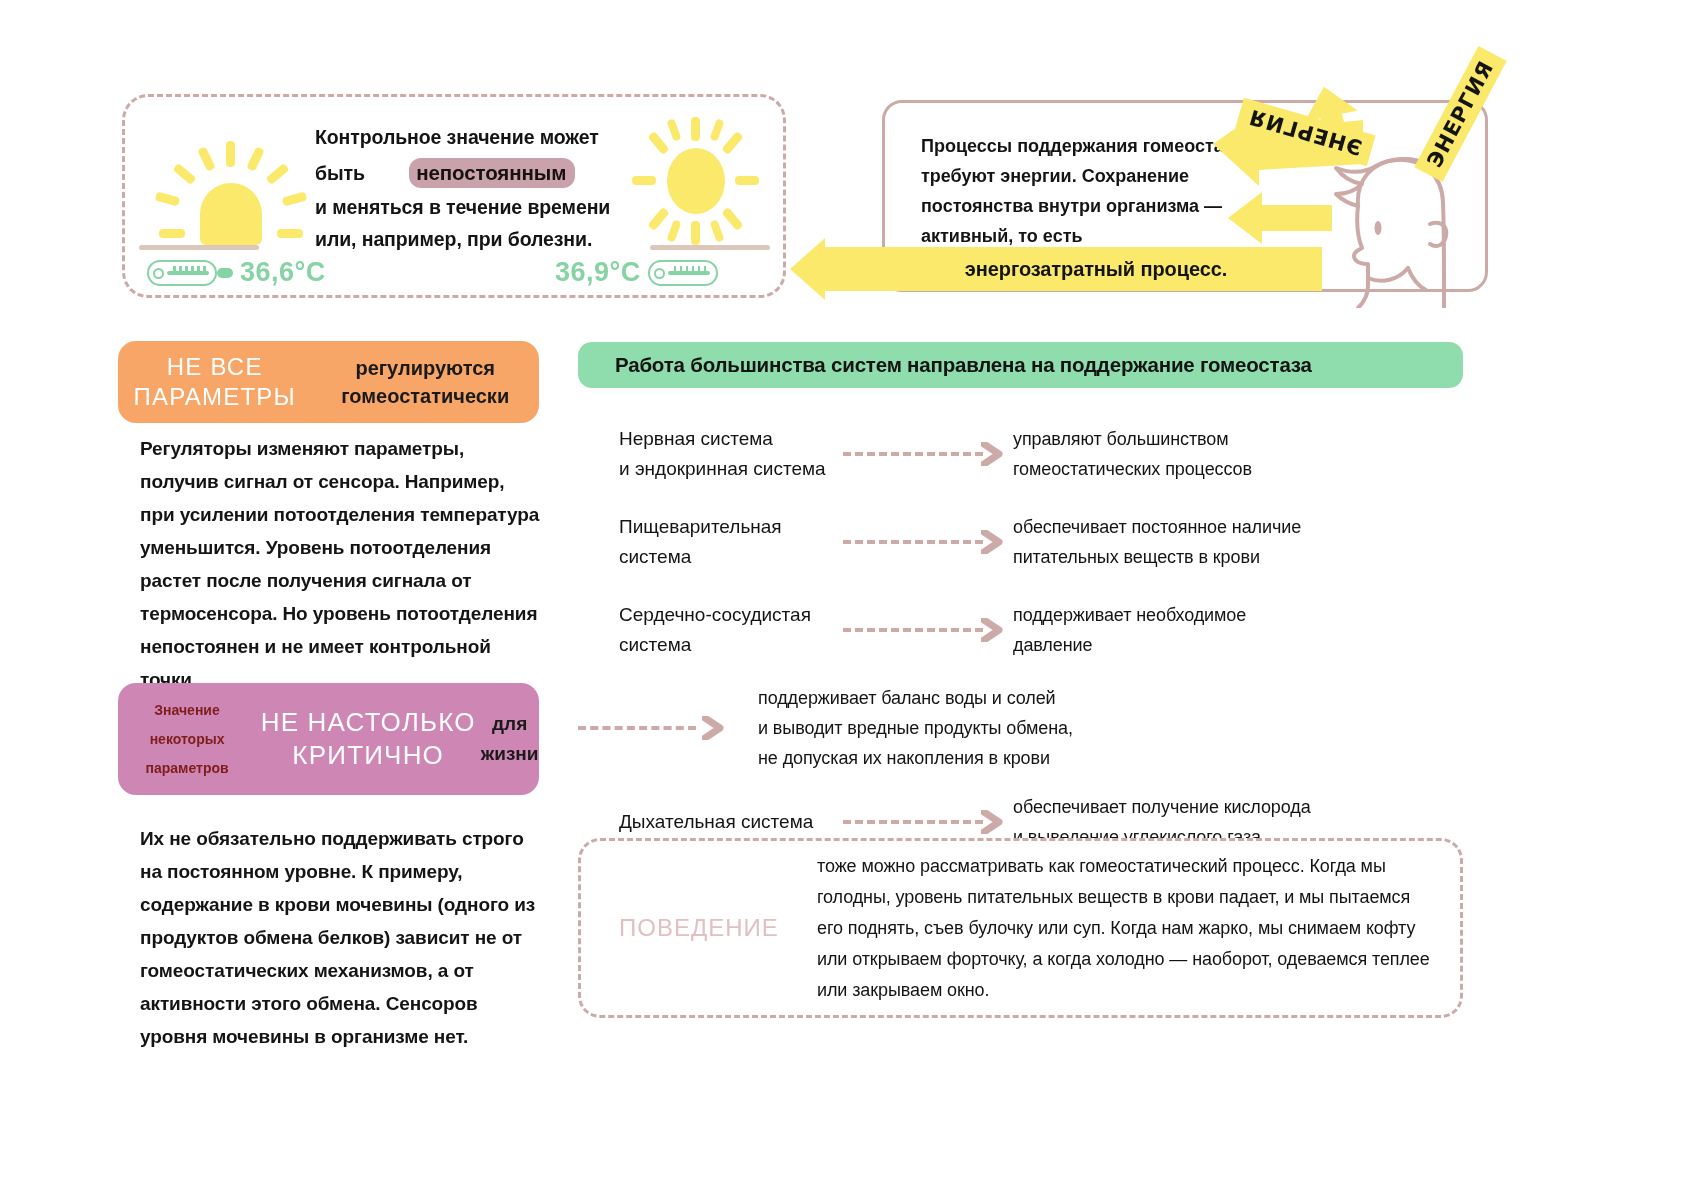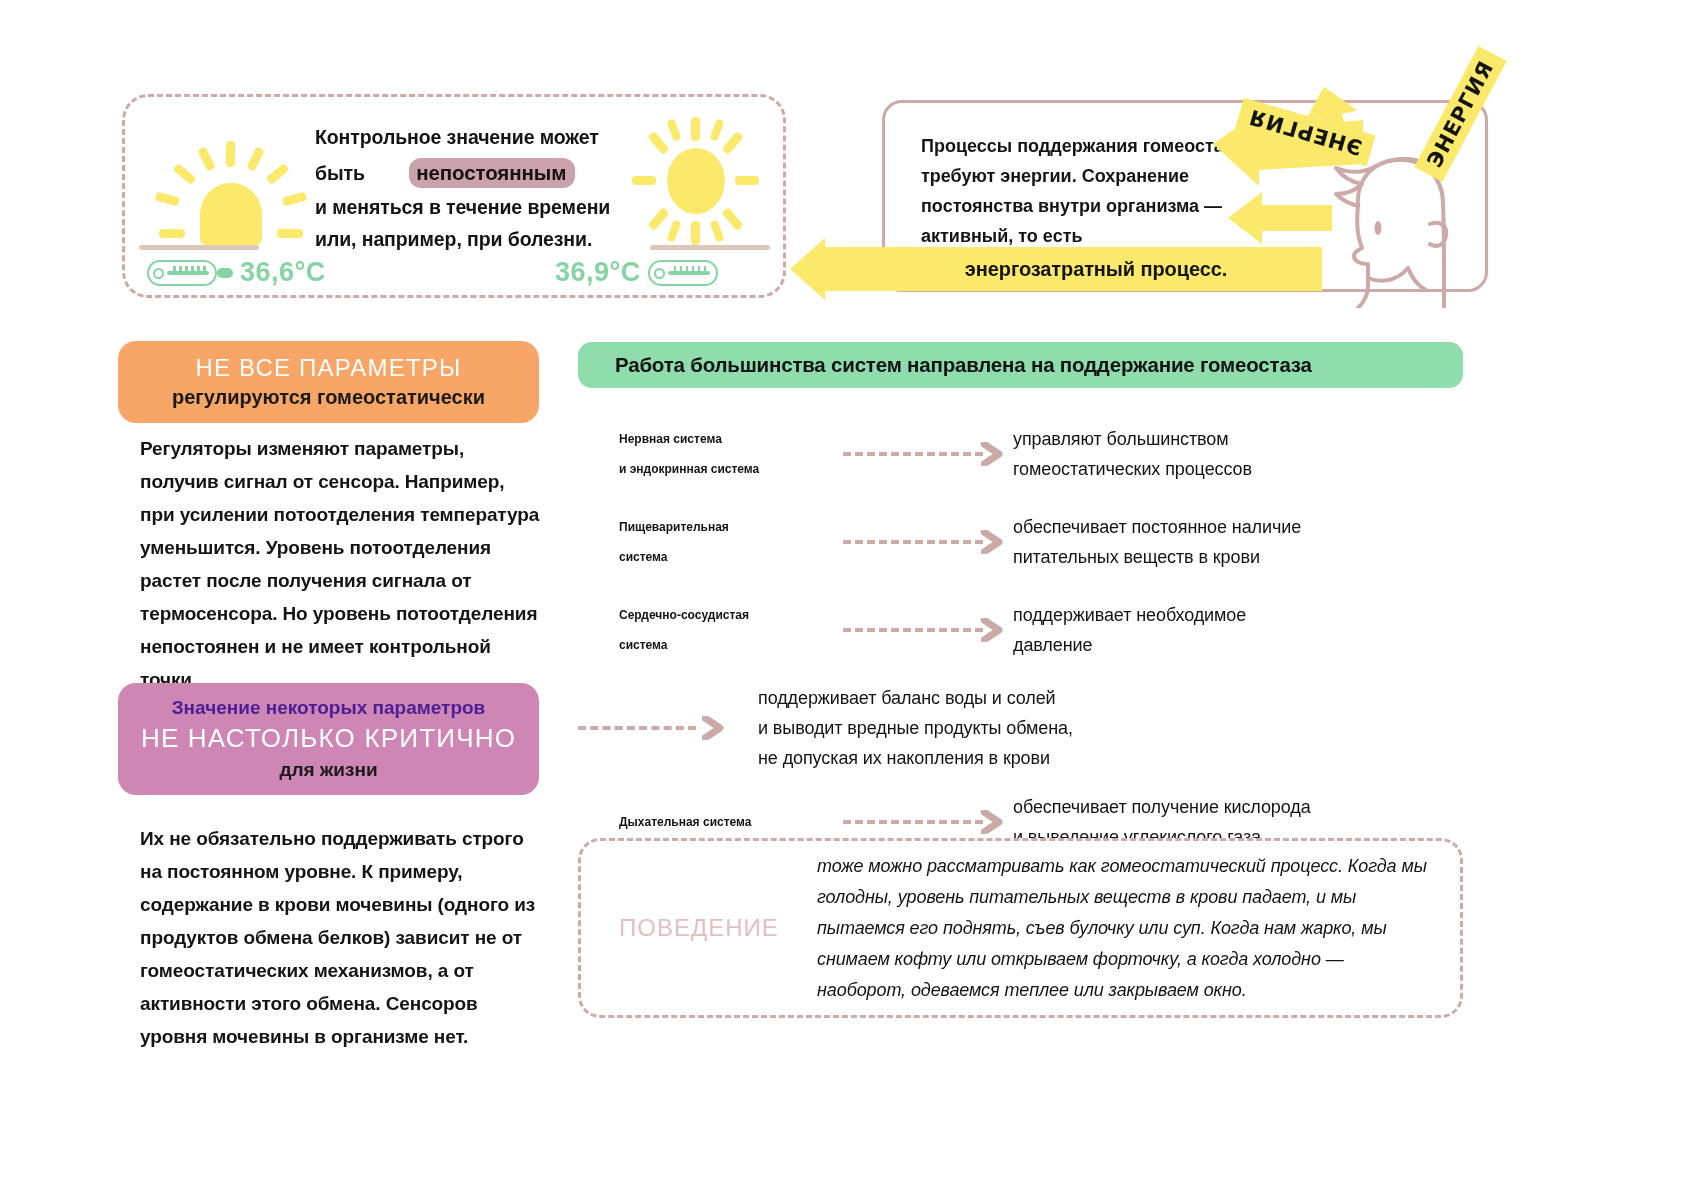"НЕ ВСЕ ПАРАМЕТРЫ" .banner { flex-direction: column -> none }
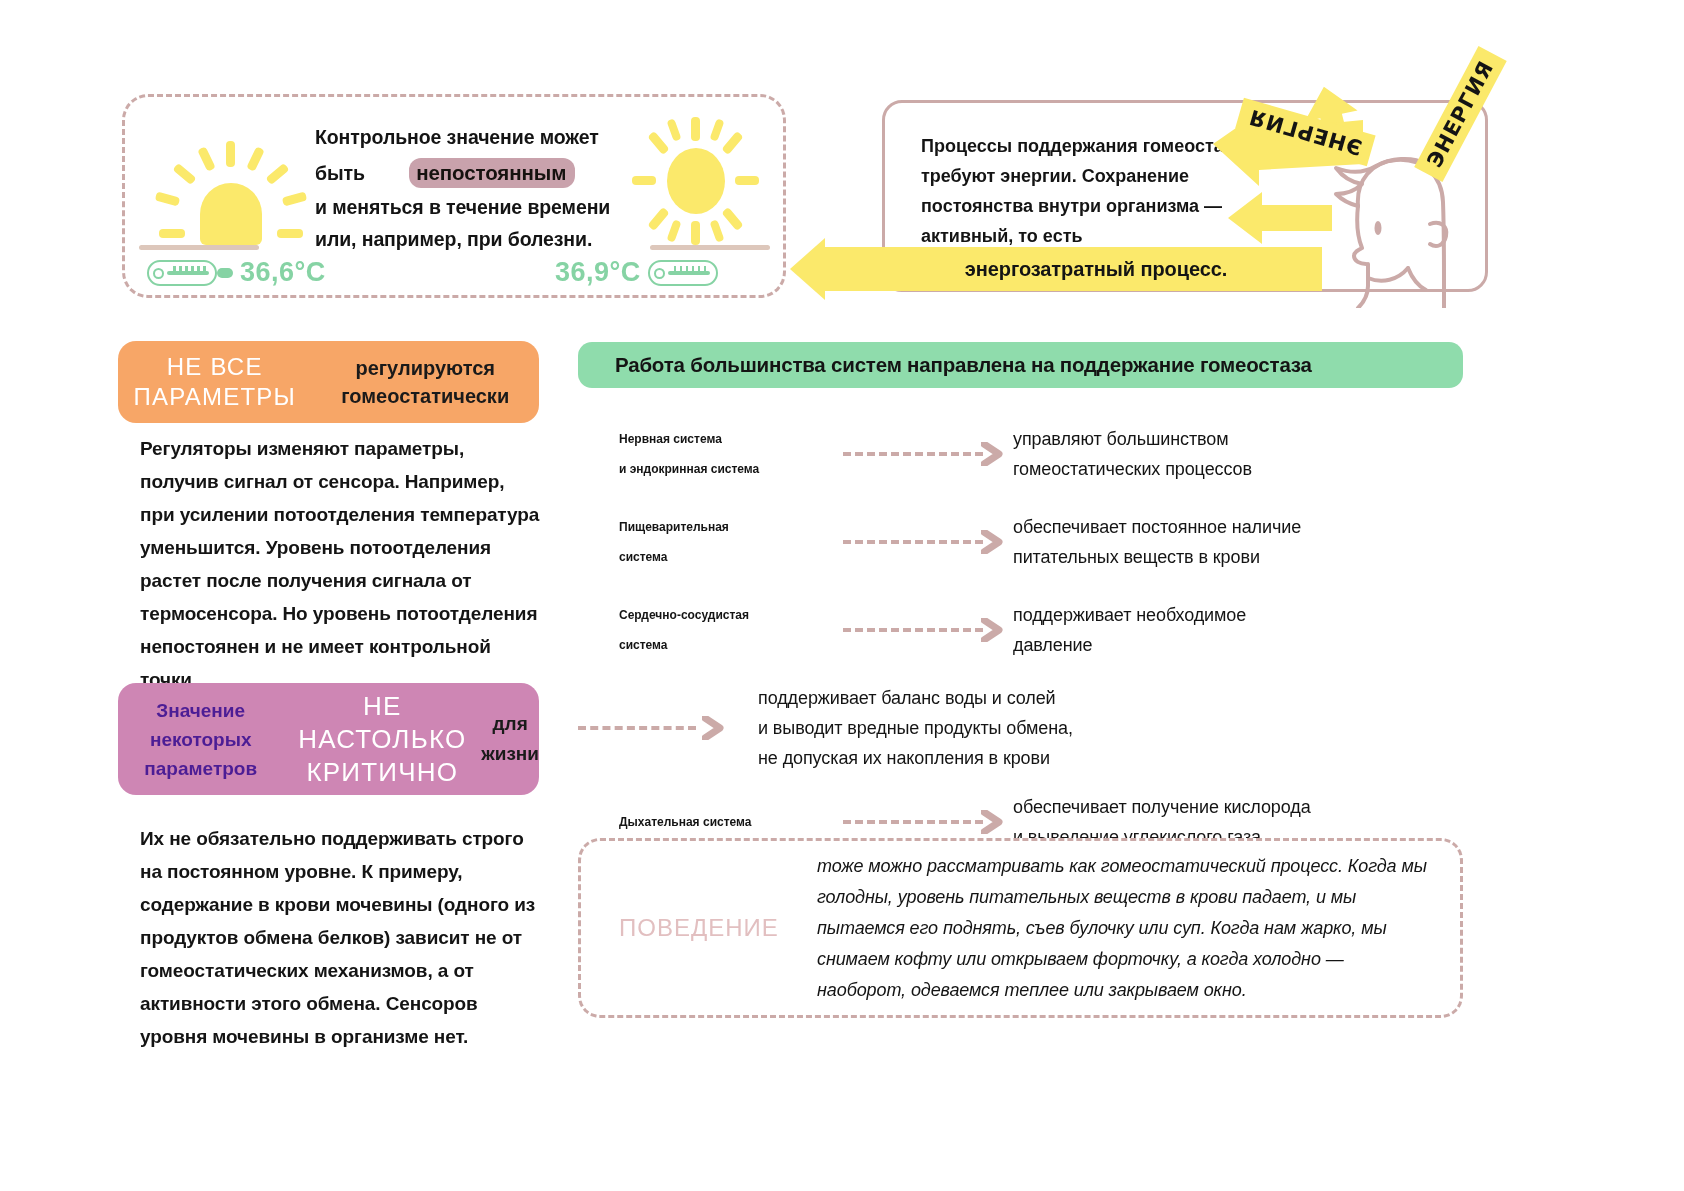"Нервная система" .sys-name { font-size: 12px -> 19px; font-weight: 700 -> 400 }
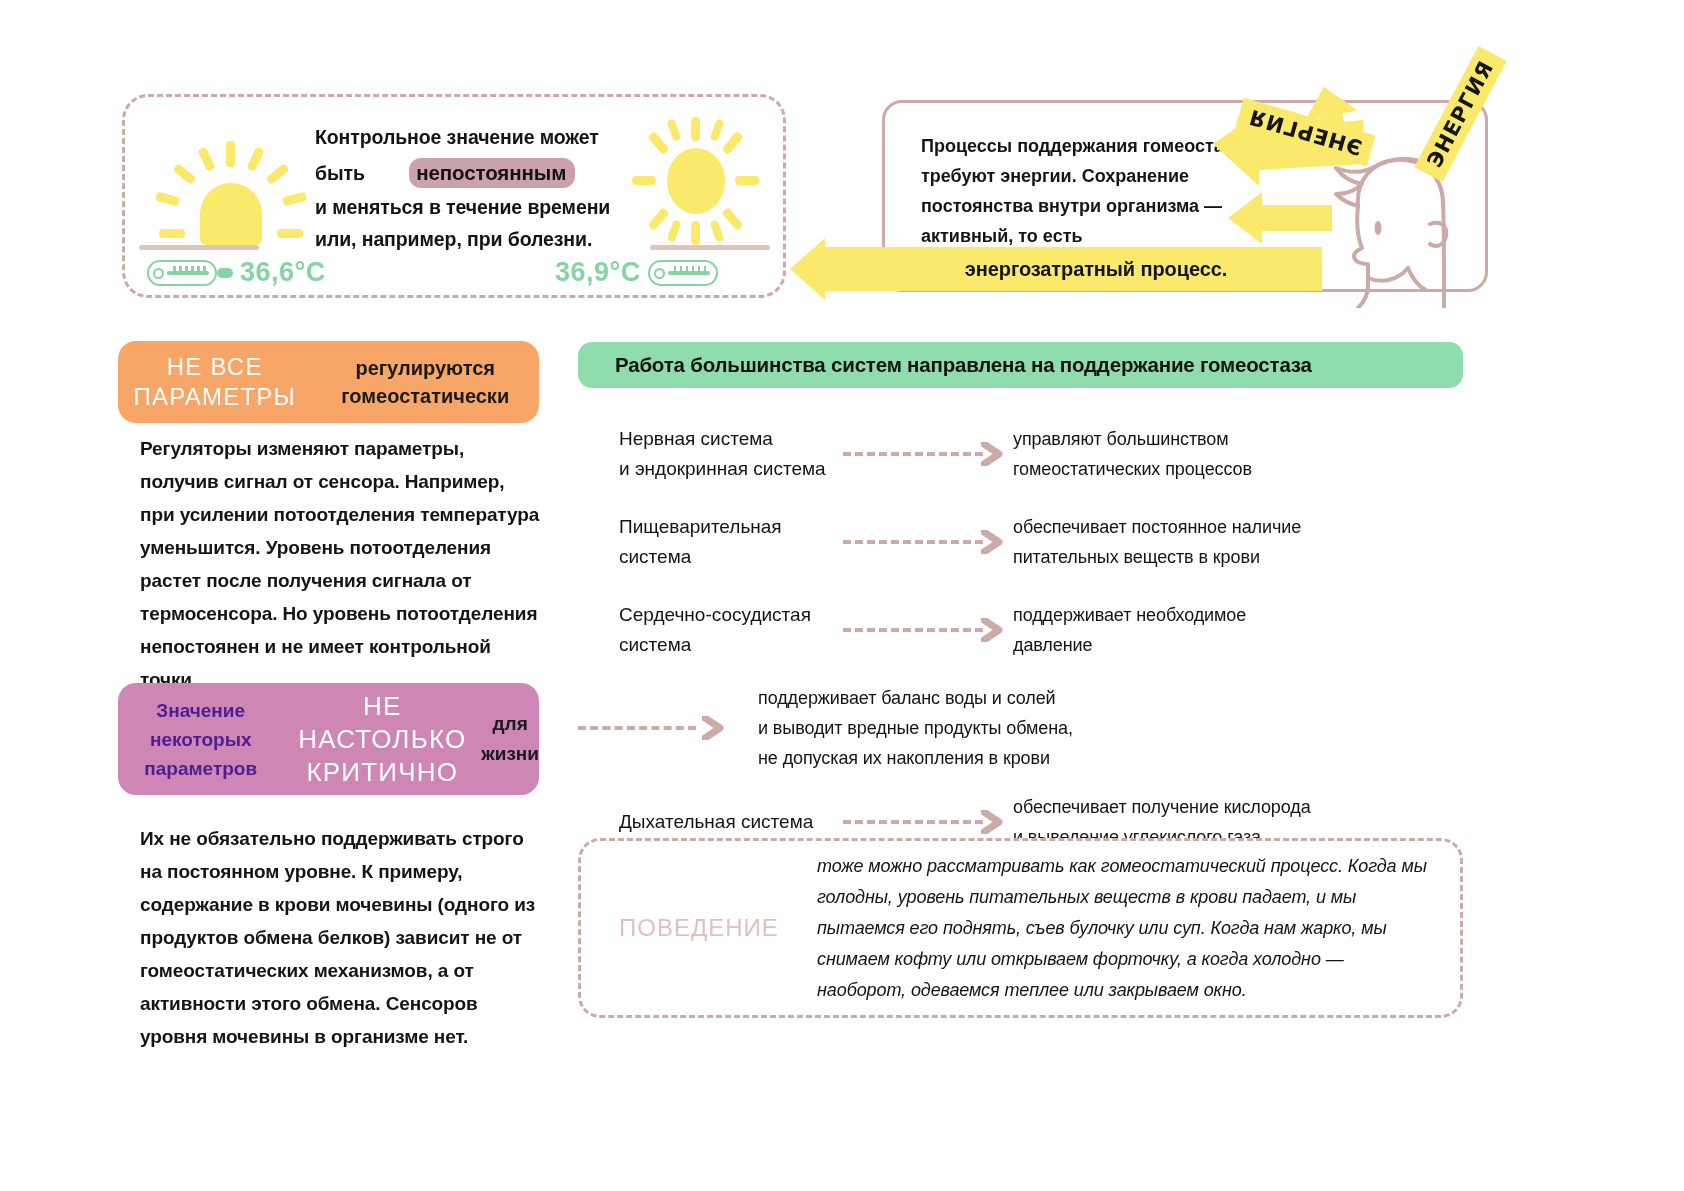"Значение некоторых параметров" #banner-purple .l1 { color: #4c1d95 -> #7f1d1d; font-size: 19px -> 14px }
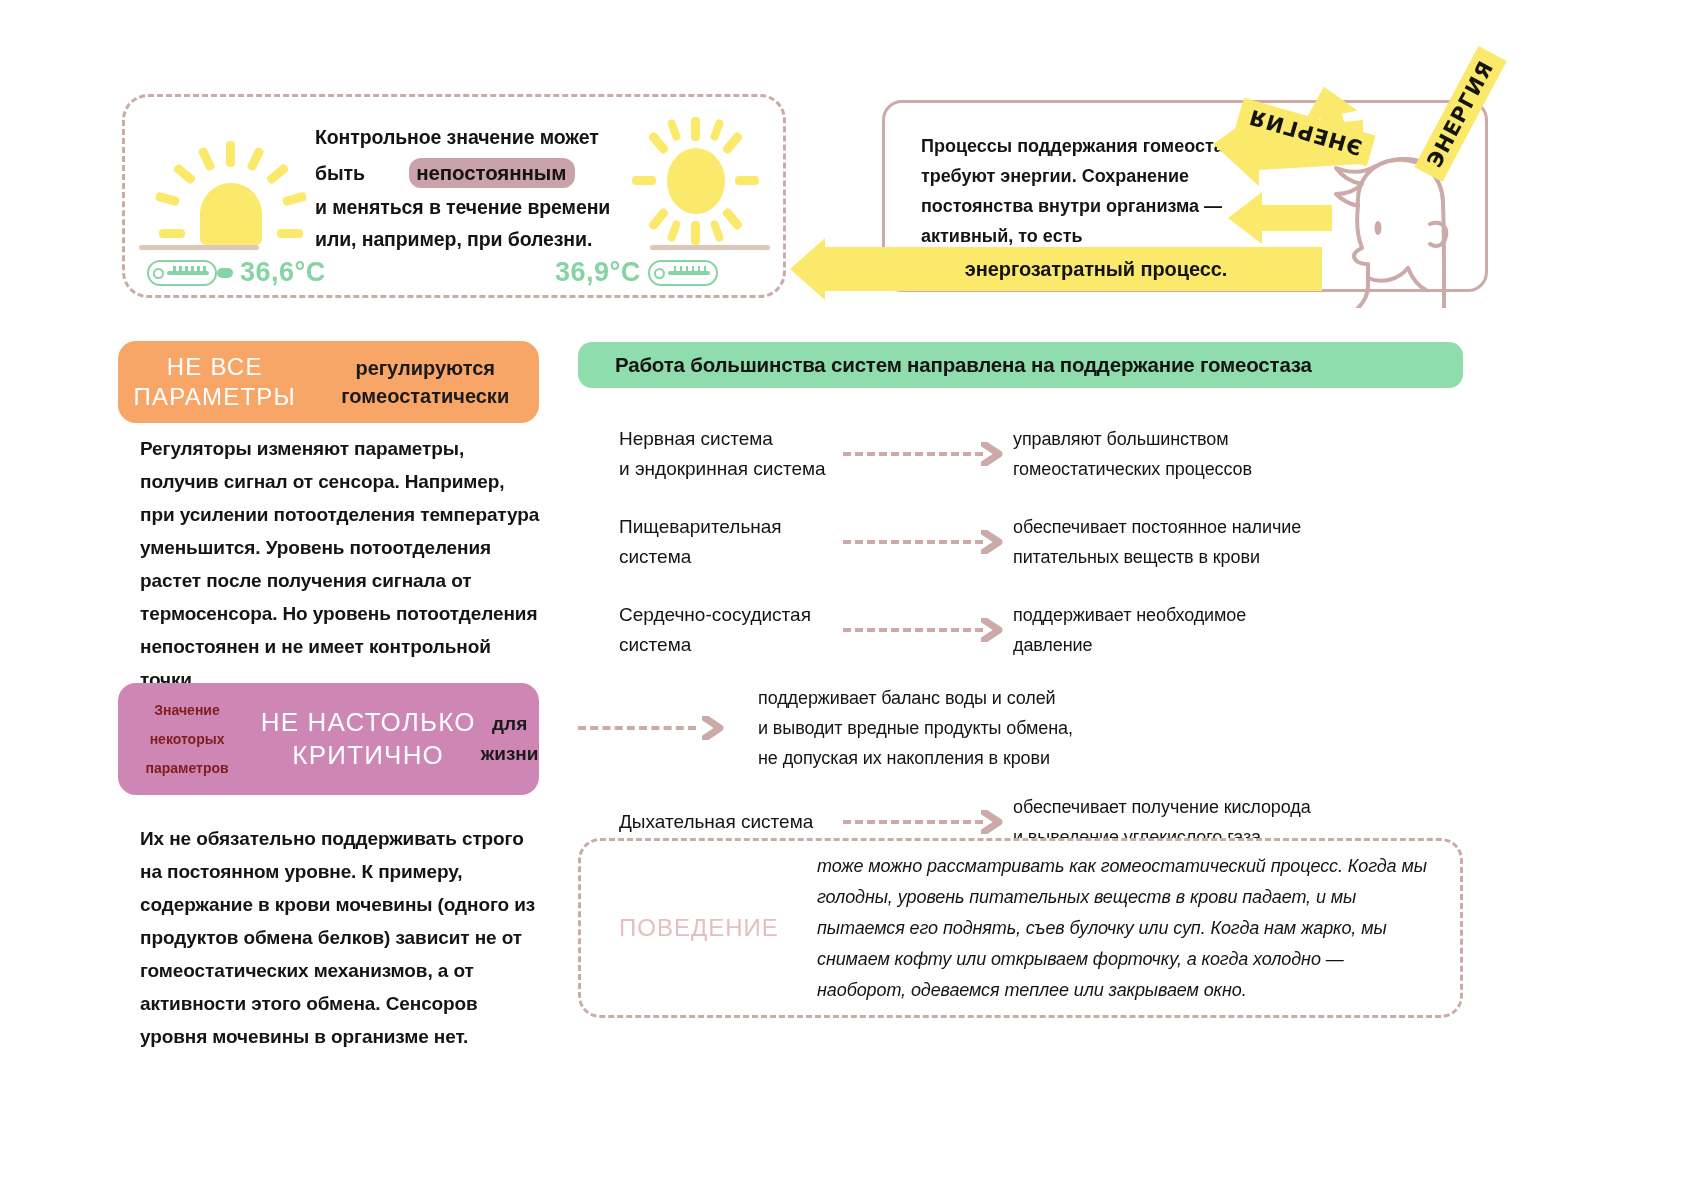"тоже можно рассматривать как" #behaviour-text { font-style: italic -> none }
